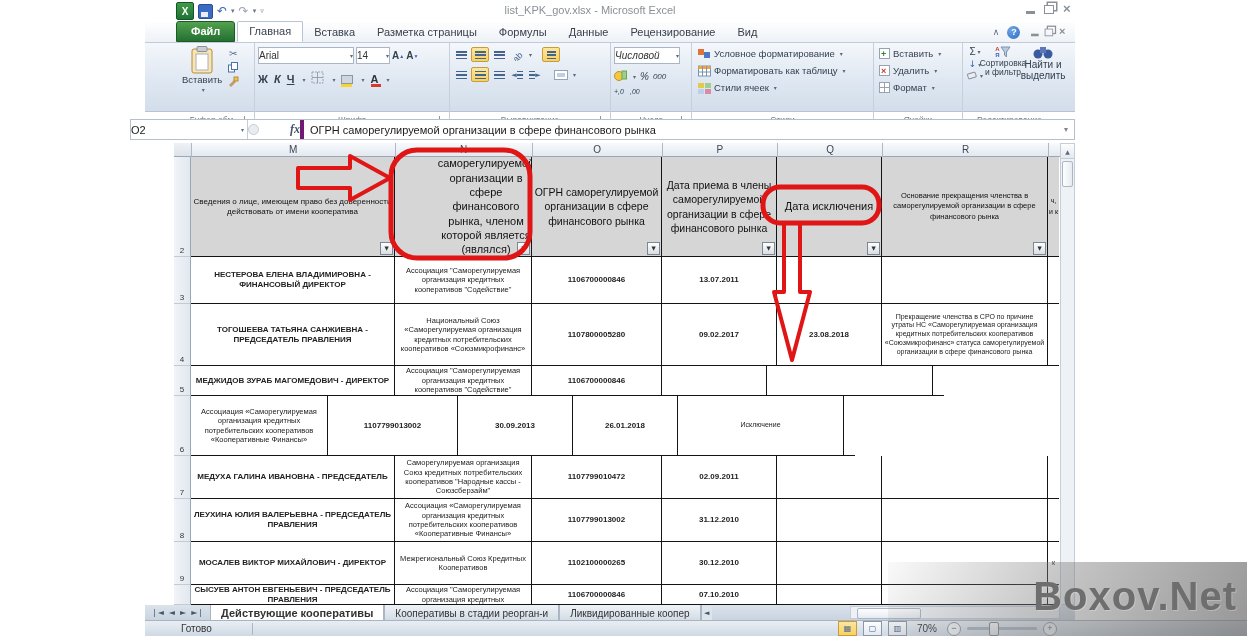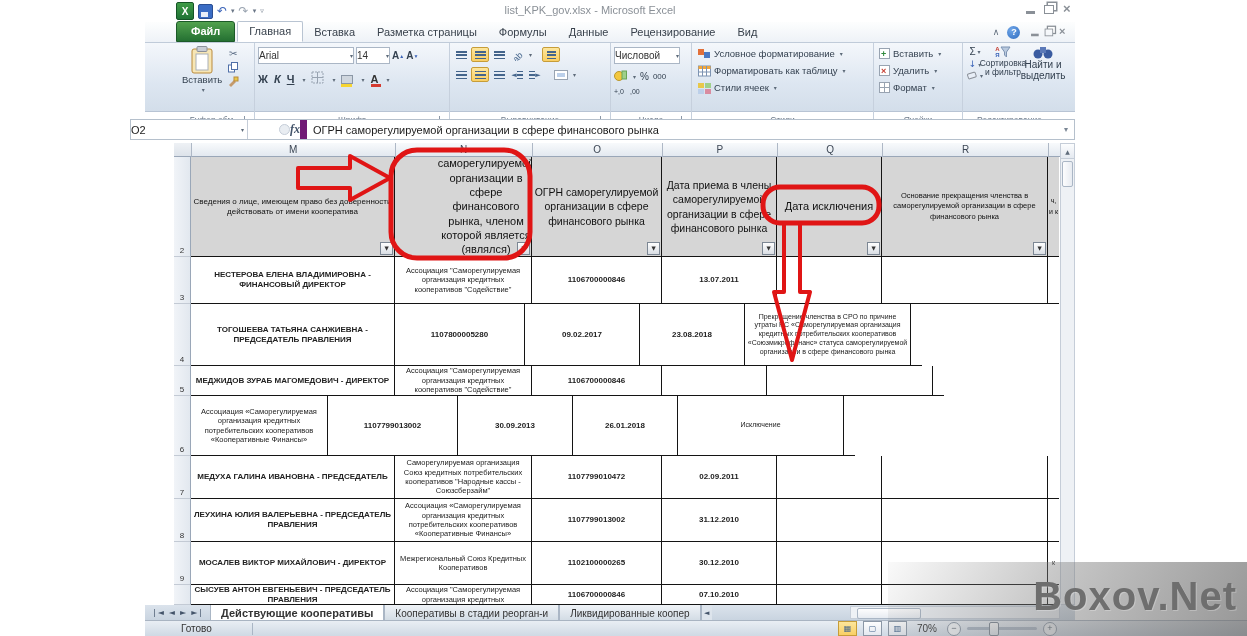"Числовой" div.rgroup { font-style: none -> italic }
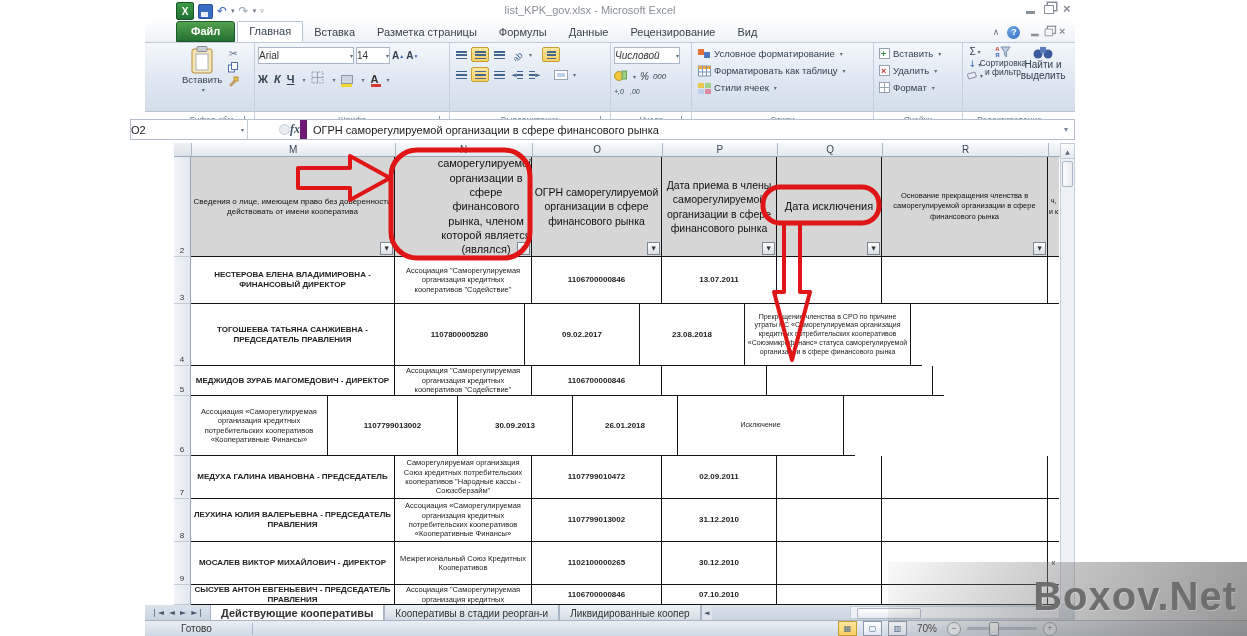"fx" .fxwrap { border-right: 7px solid #701a75 -> 4px solid #701a75; justify-content: flex-end -> space-between }
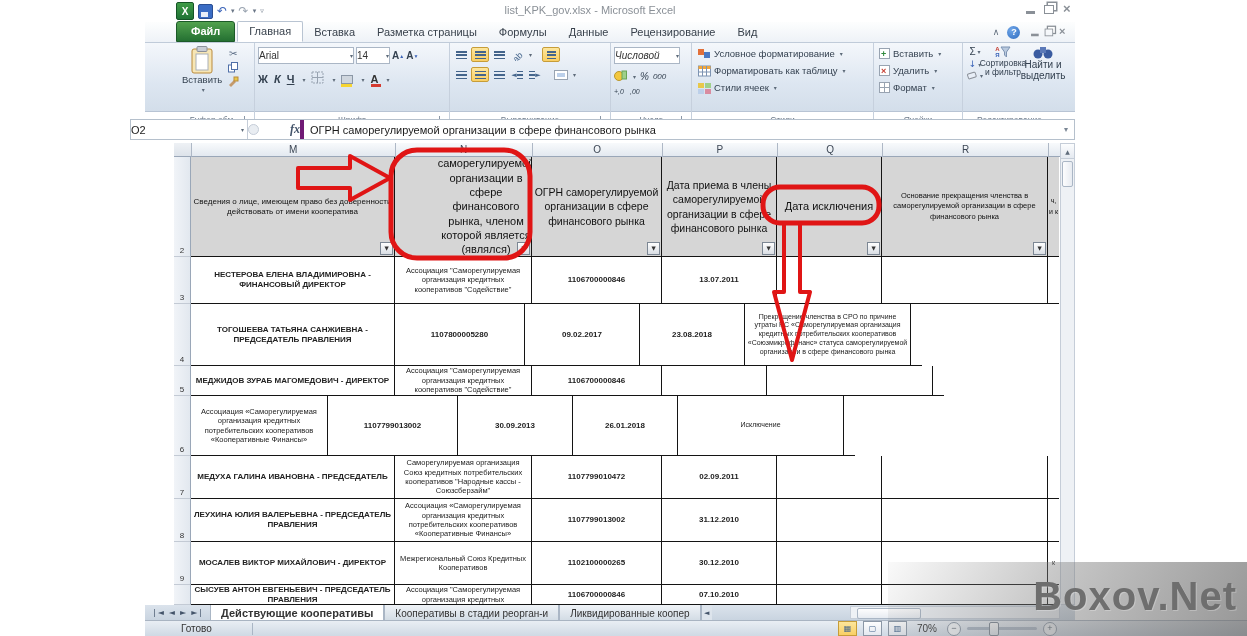"Национальный Союз «Саморегулируемая" div.cell { html: none -> <div>Национальный Союз «Саморегулируемая организация кредитных потребительских кооперативов «Союзмикрофинанс»</div> }
